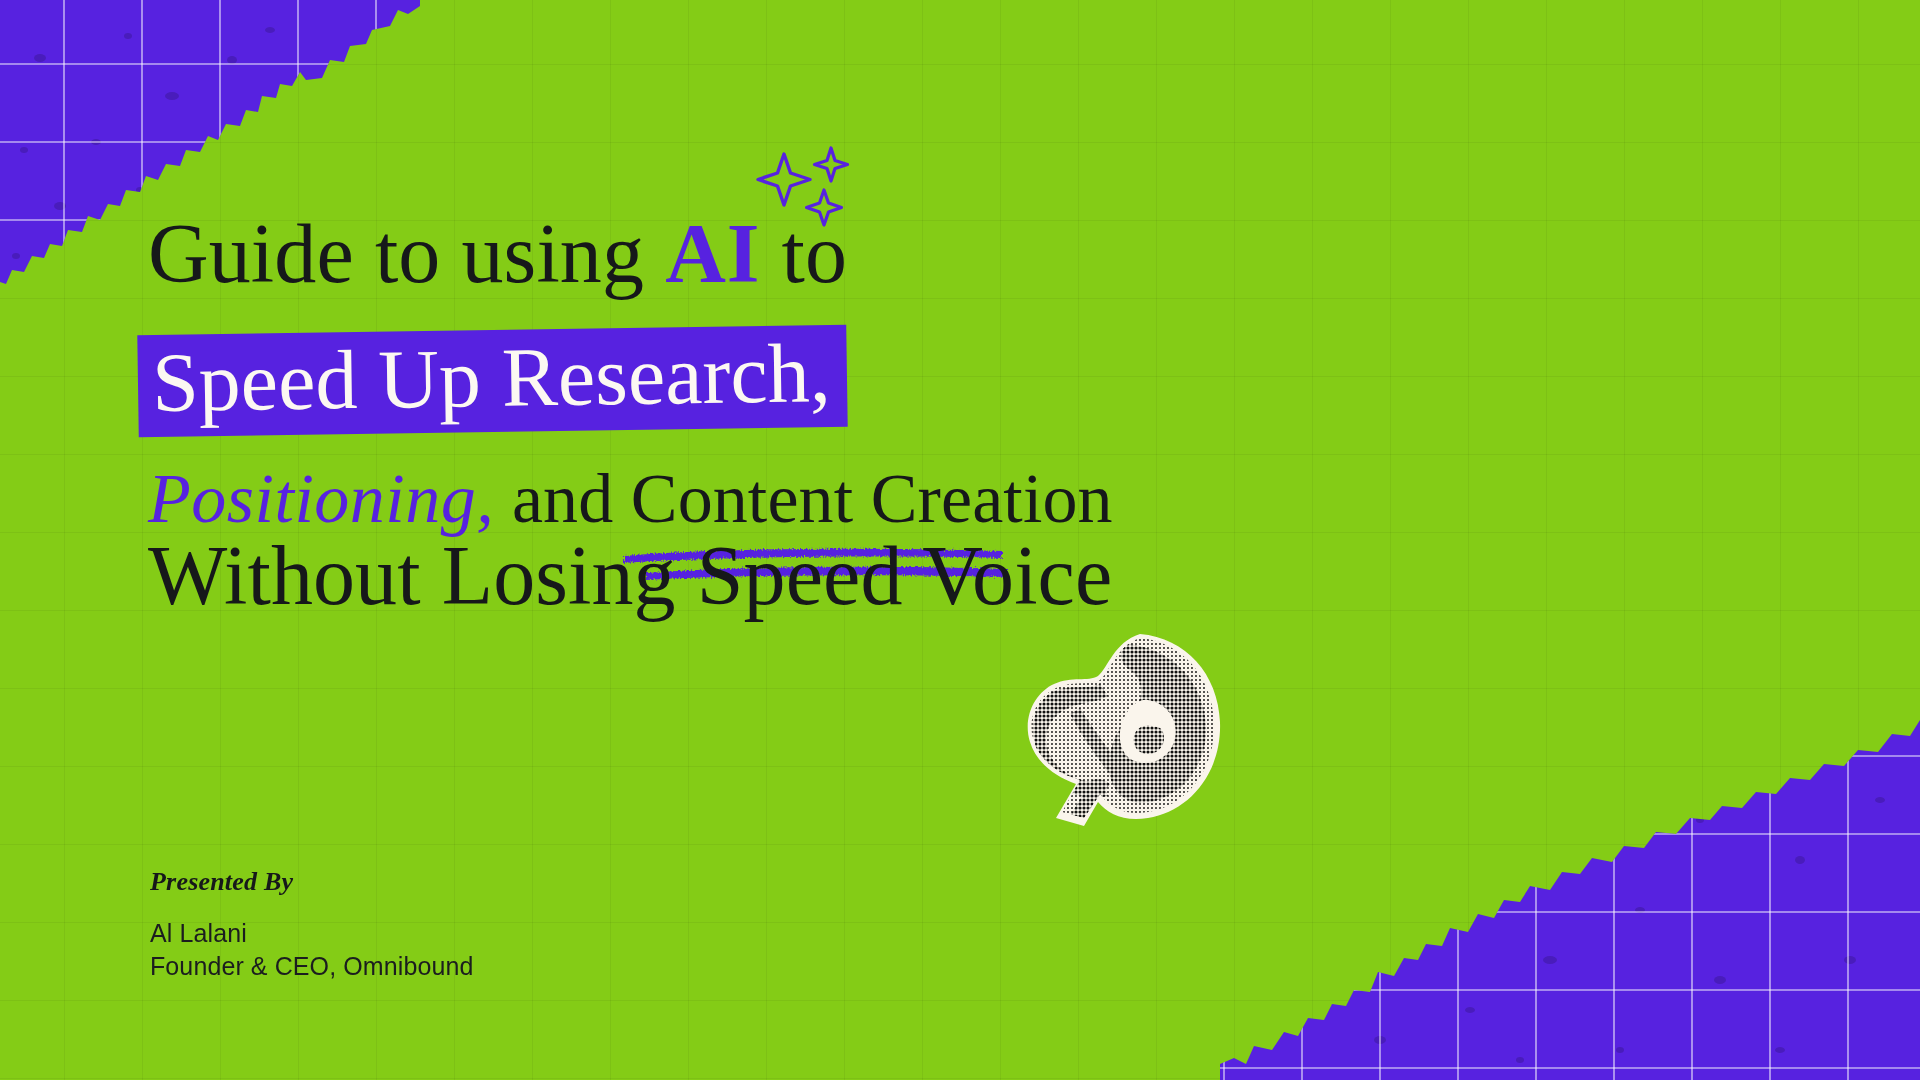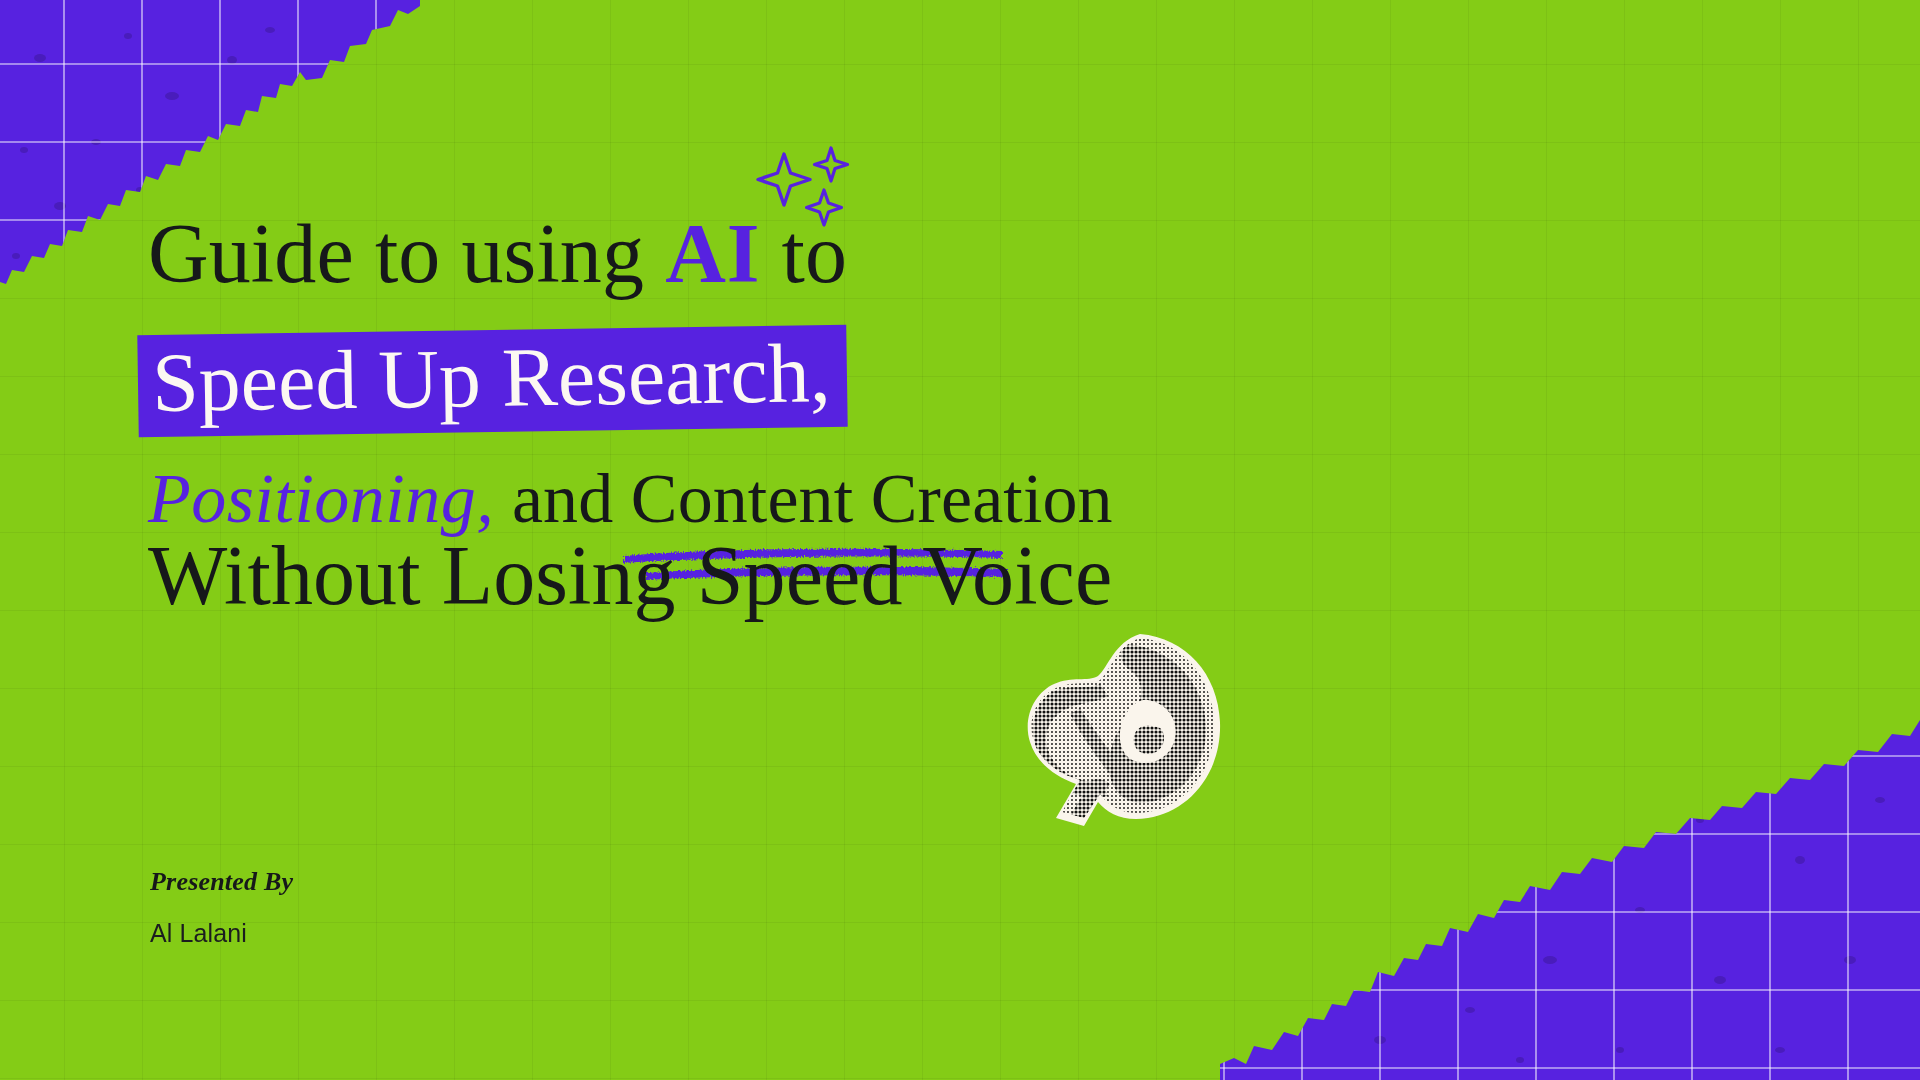"Founder & CEO, Omnibound" div.pname { html: none -> <div>Founder &amp; CEO, Omnibound</div> }
